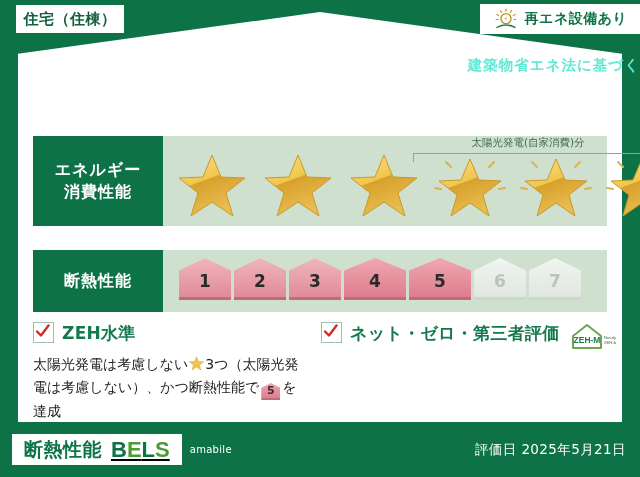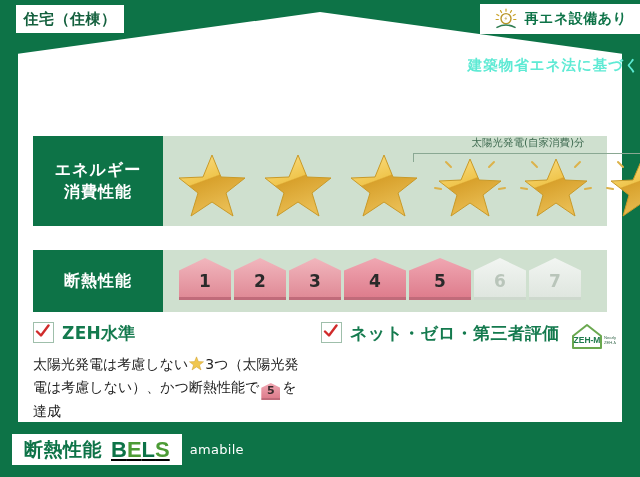"amabile" #building-name { font-size: 13px -> 10px }
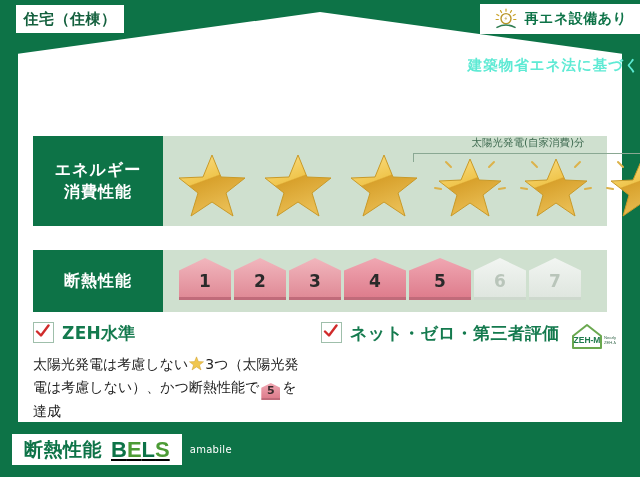"評価日 2025年5月21日" span { html: none -> <span><span>評価日</span> <span>2025年5月21日</span></span> }
